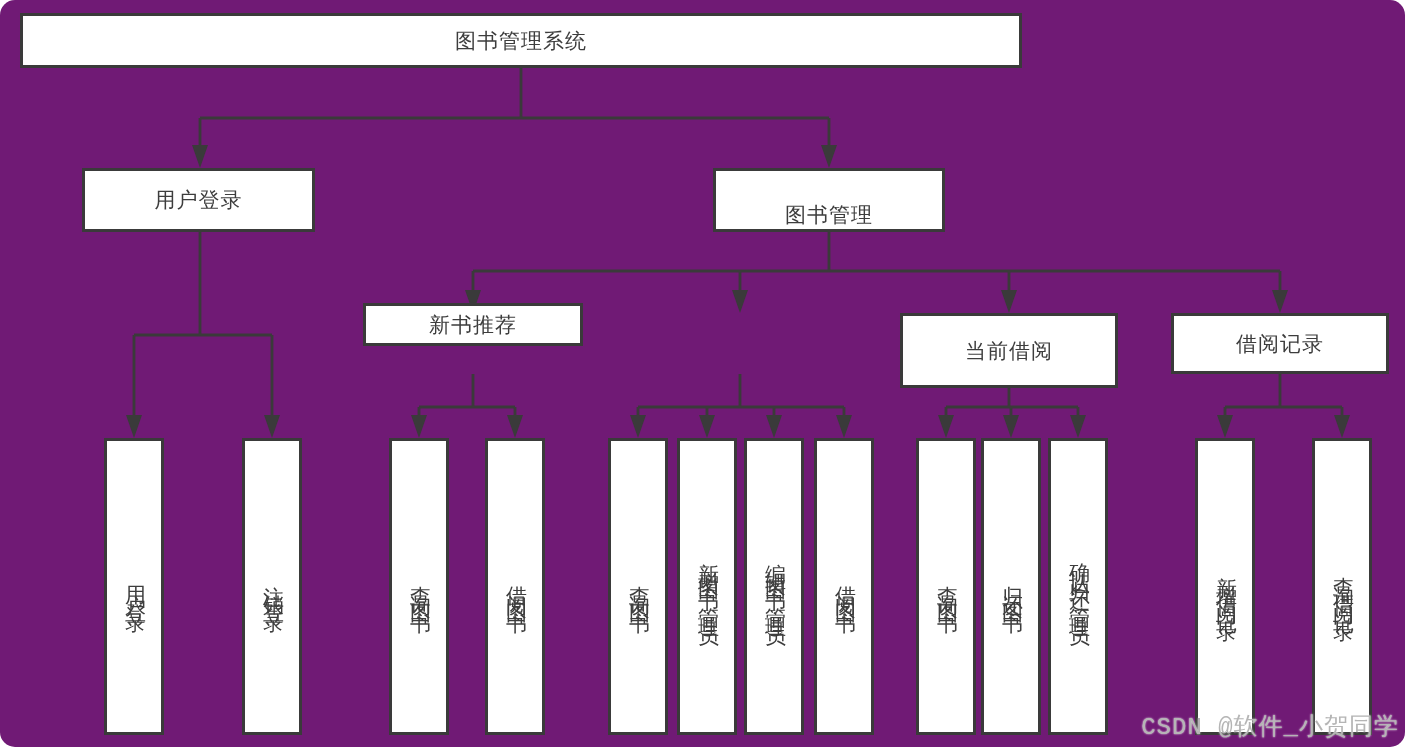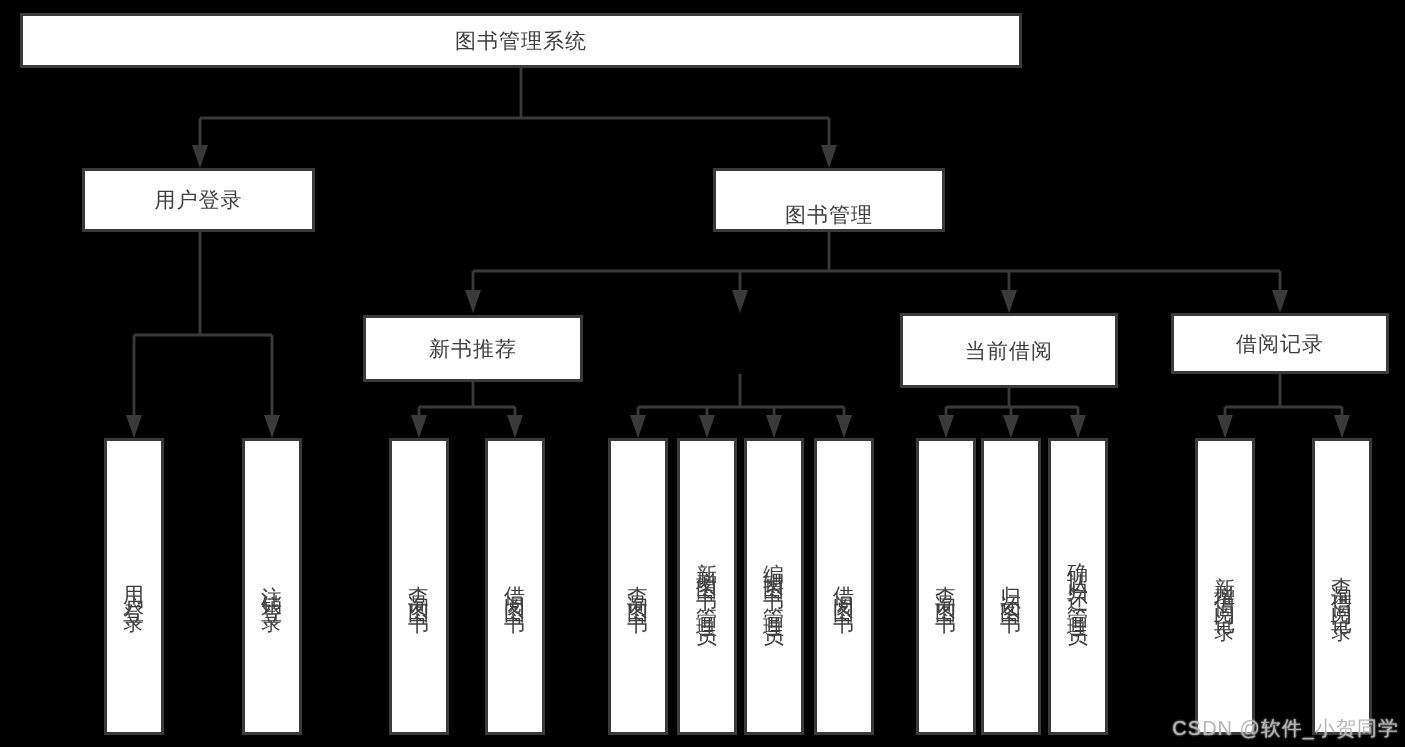"图书管理系统" .canvas { background: #000000 -> #701a75; border-radius: none -> 15px; font-family: Liberation Sans, sans-serif -> Liberation Mono, monospace }
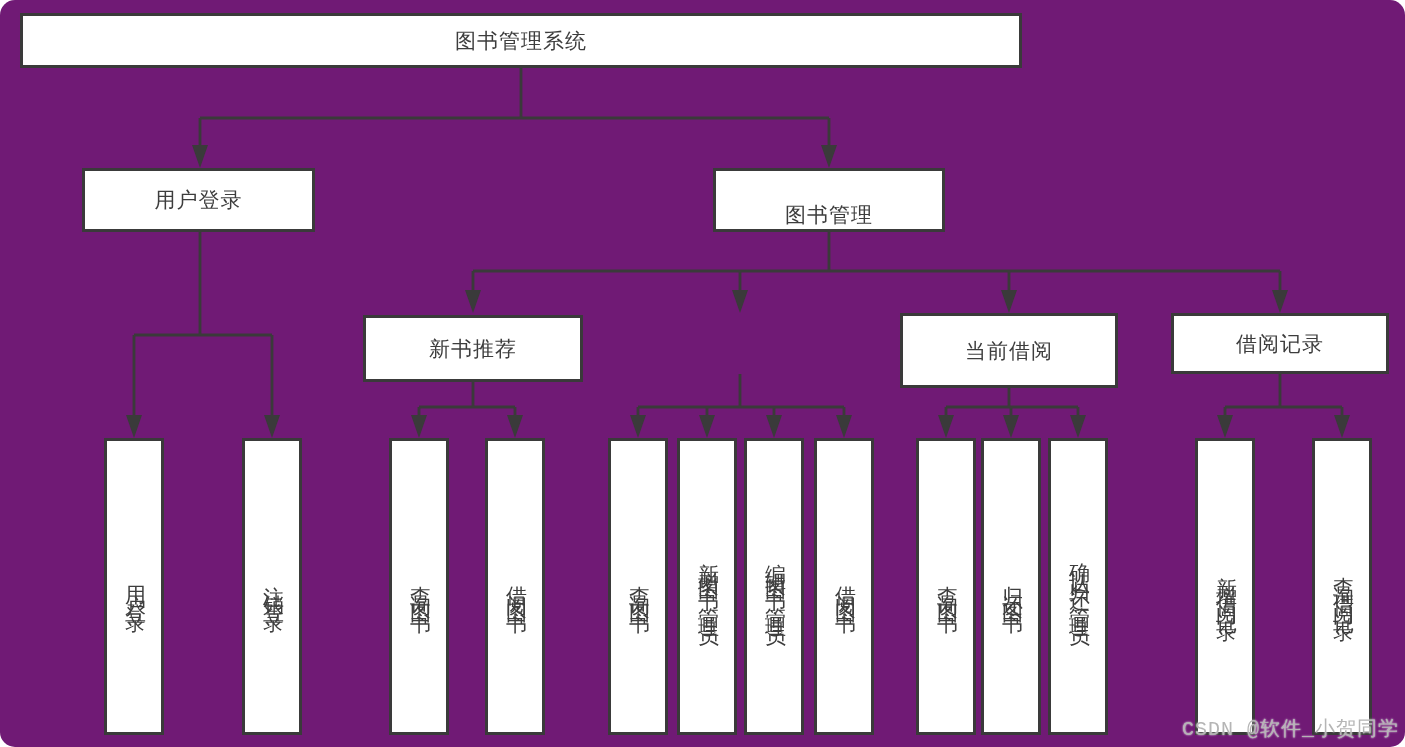"新书推荐" div.box { height: 67px -> 43px; top: 315px -> 303px }
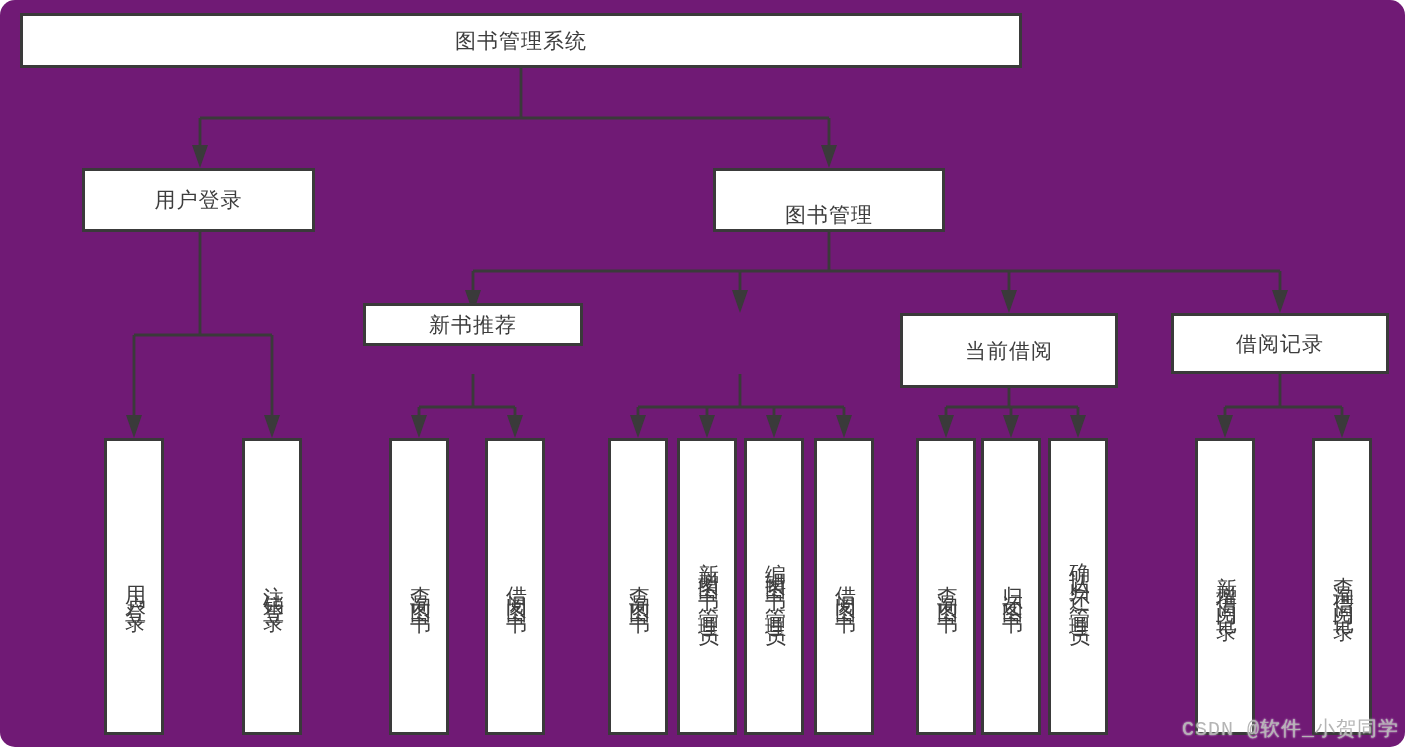"CSDN @软件_小贺同学" .watermark { font-size: 20px -> 24px }
